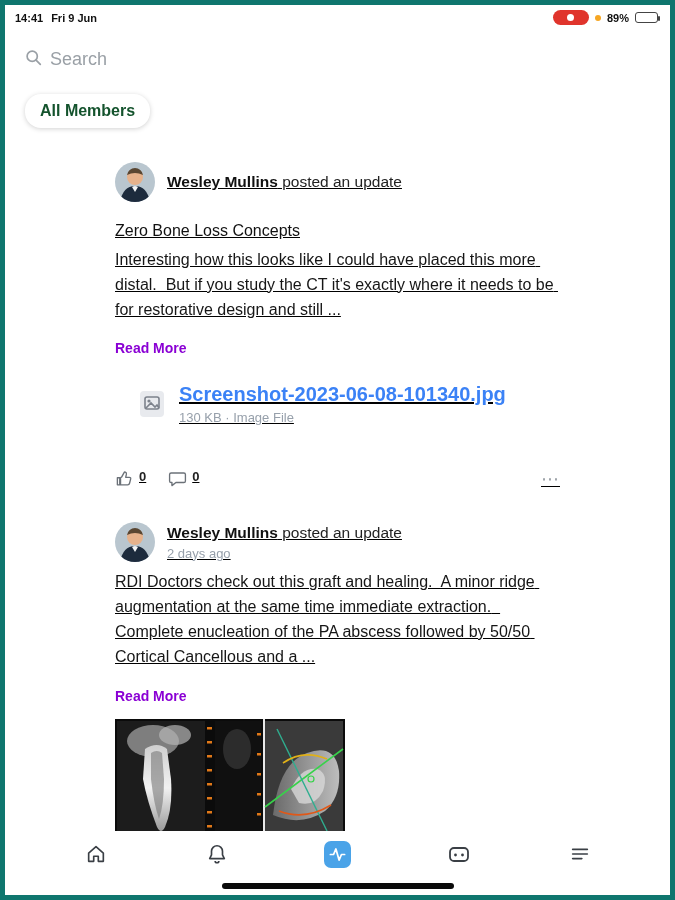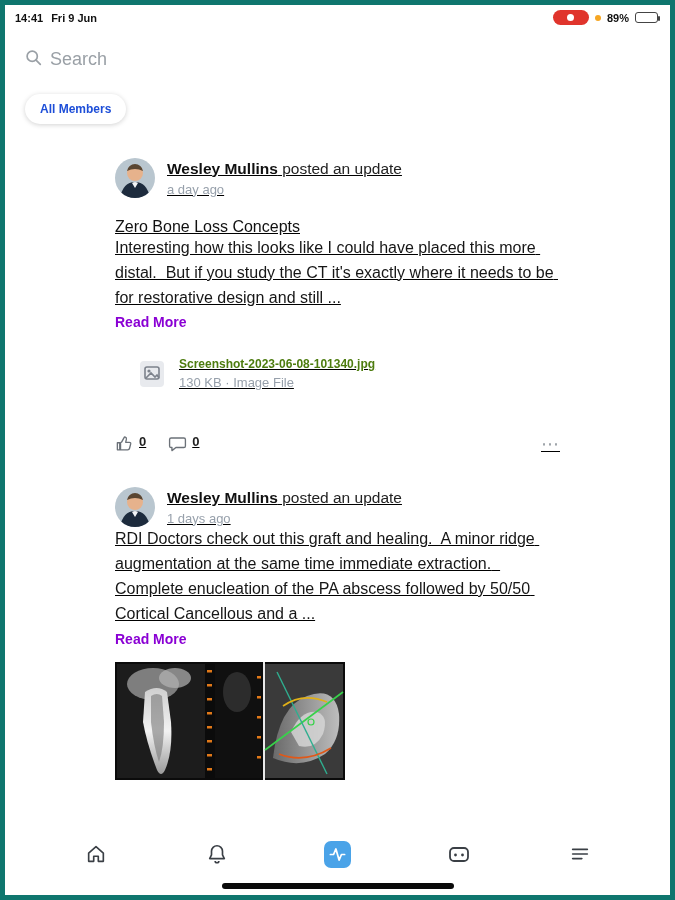"All Members" .chip { color: #1d4ed8 -> #14532d; font-size: 12px -> 16px }
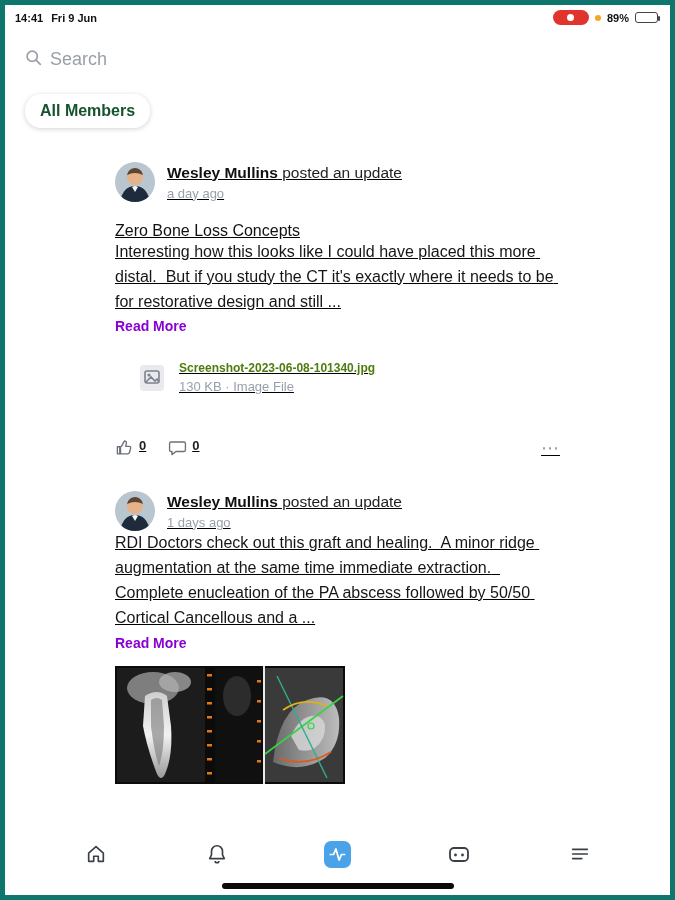"a day ago" div.time { html: <div>a day ago</div> -> none }
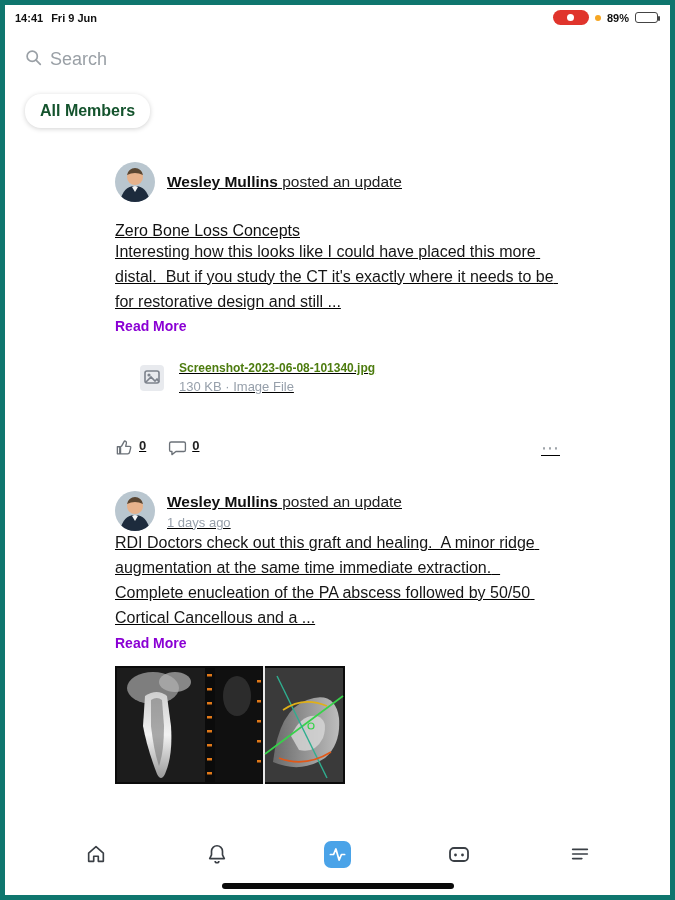"Interesting how this looks like" .post-body { margin-top: 0 -> 8px }
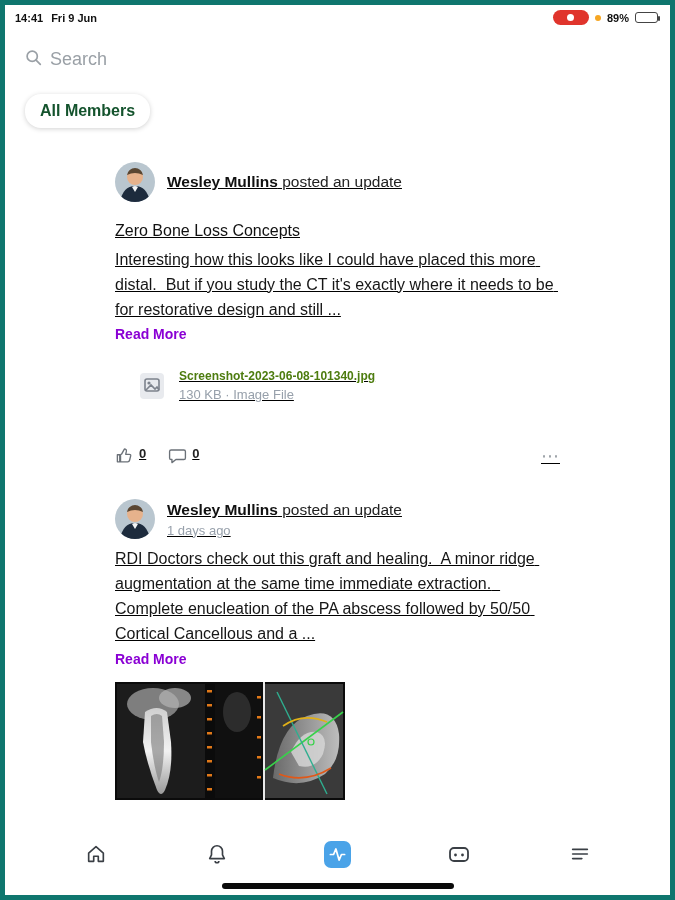"Read More" .read-more { margin-top: 4px -> 18px }
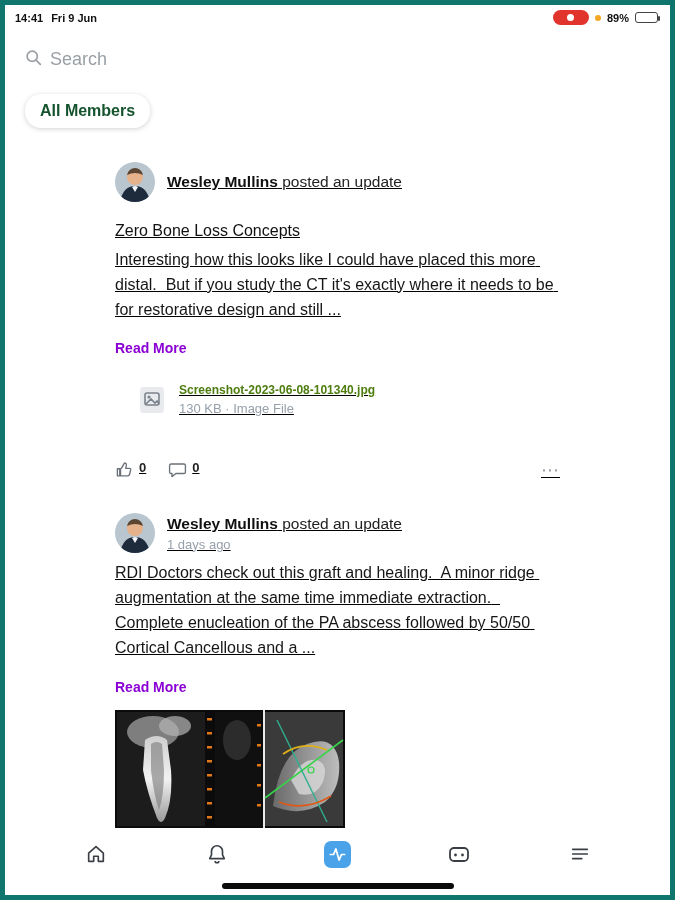"Screenshot-2023-06-08-101340.jpg" .attachment .file-name { color: #4d7c0f -> #3b82f6; font-size: 12px -> 20px }
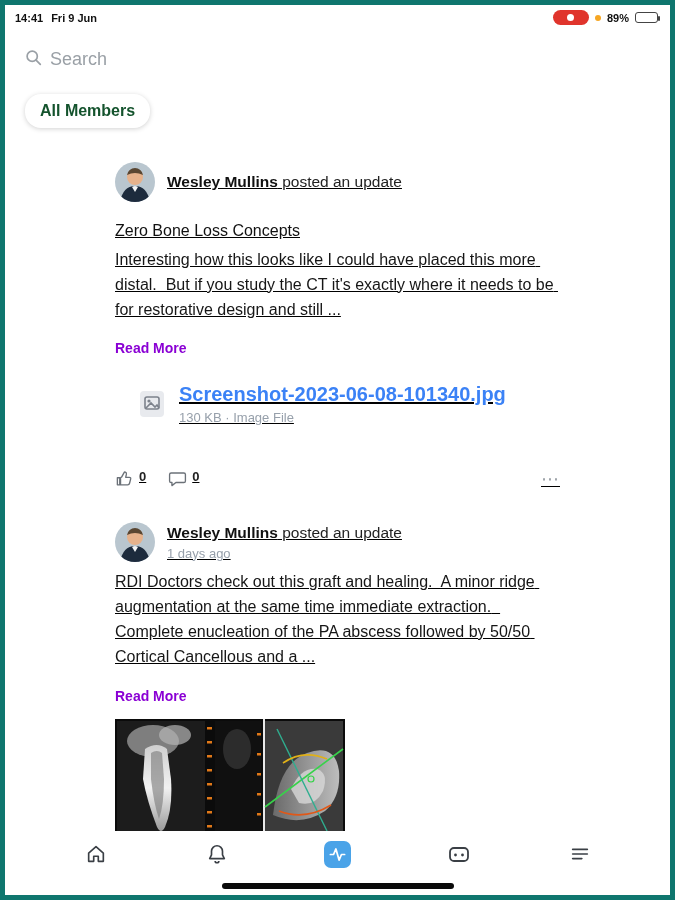"1 days ago" div.time { text: 1 -> 2 }
